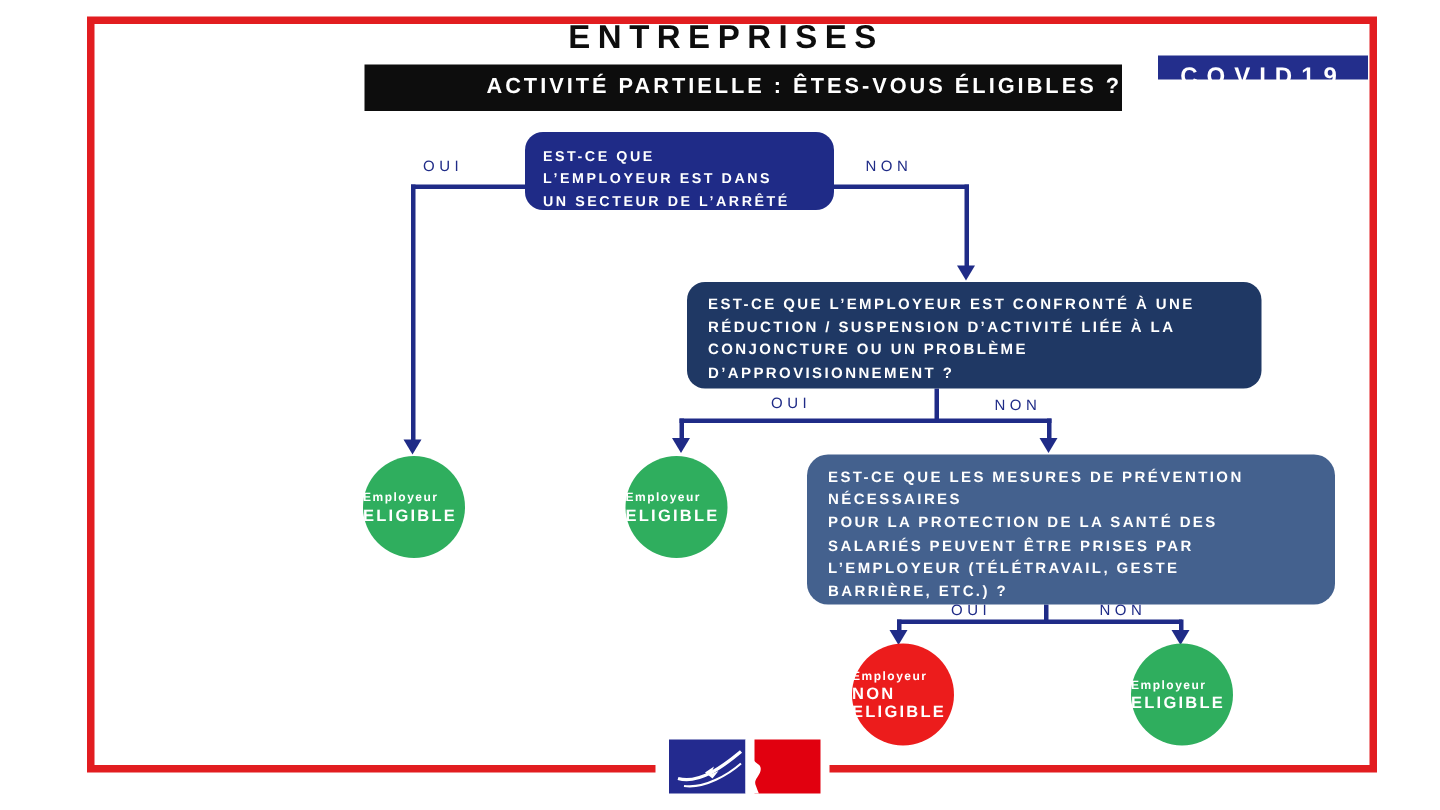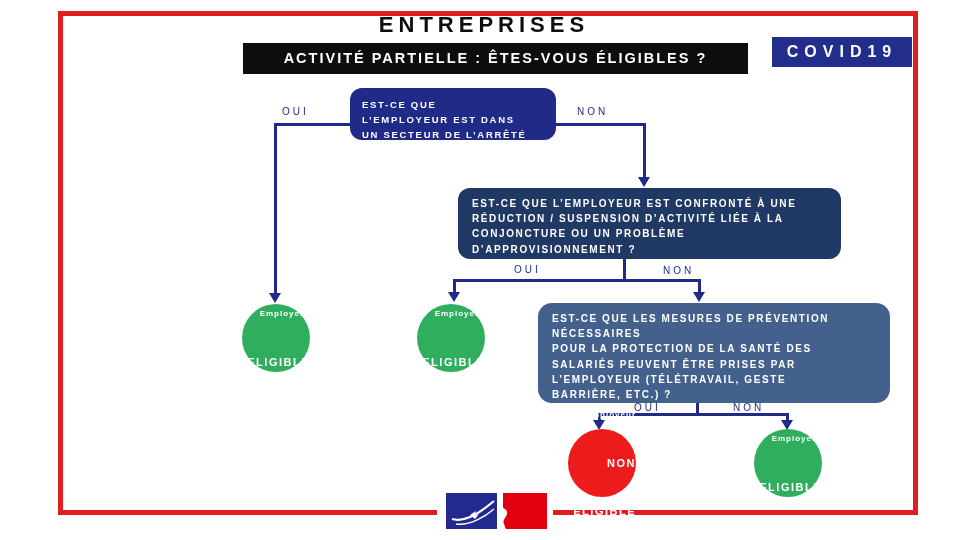"ACTIVITÉ PARTIELLE : ÊTES-VOUS ÉLIGIBLES" .banner { text-align: center -> right }
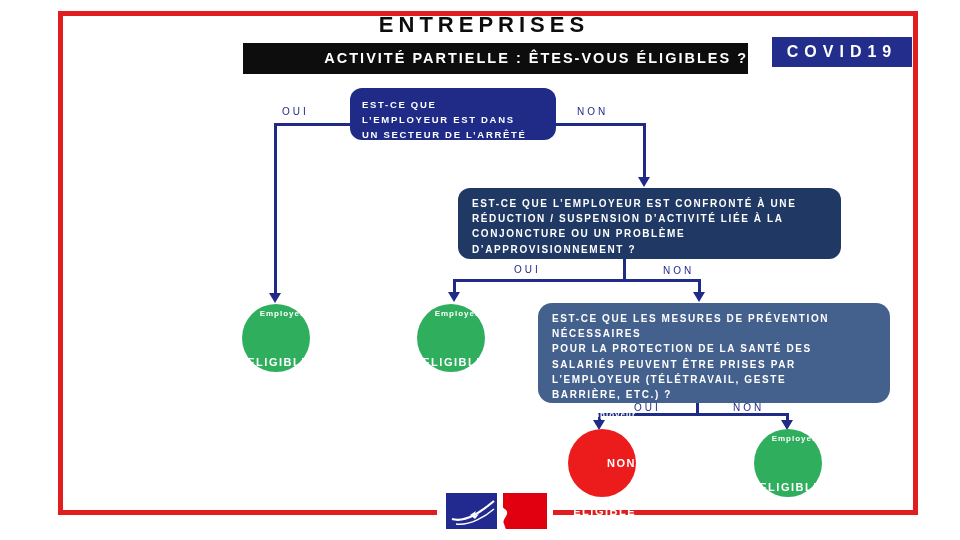"COVID19" .badge { height: 30px -> 16px }
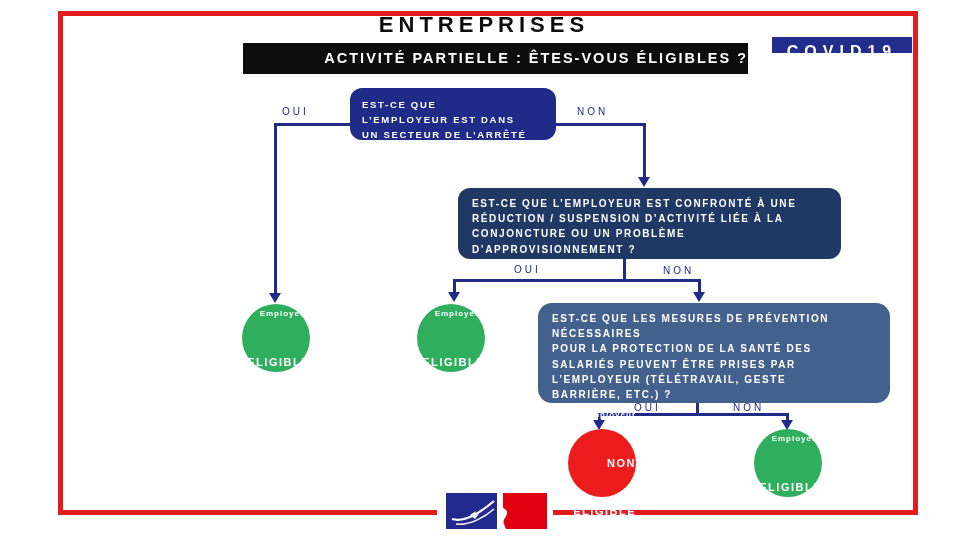"Employeur" .circle { align-items: flex-end -> flex-start; gap: 36px -> none }
